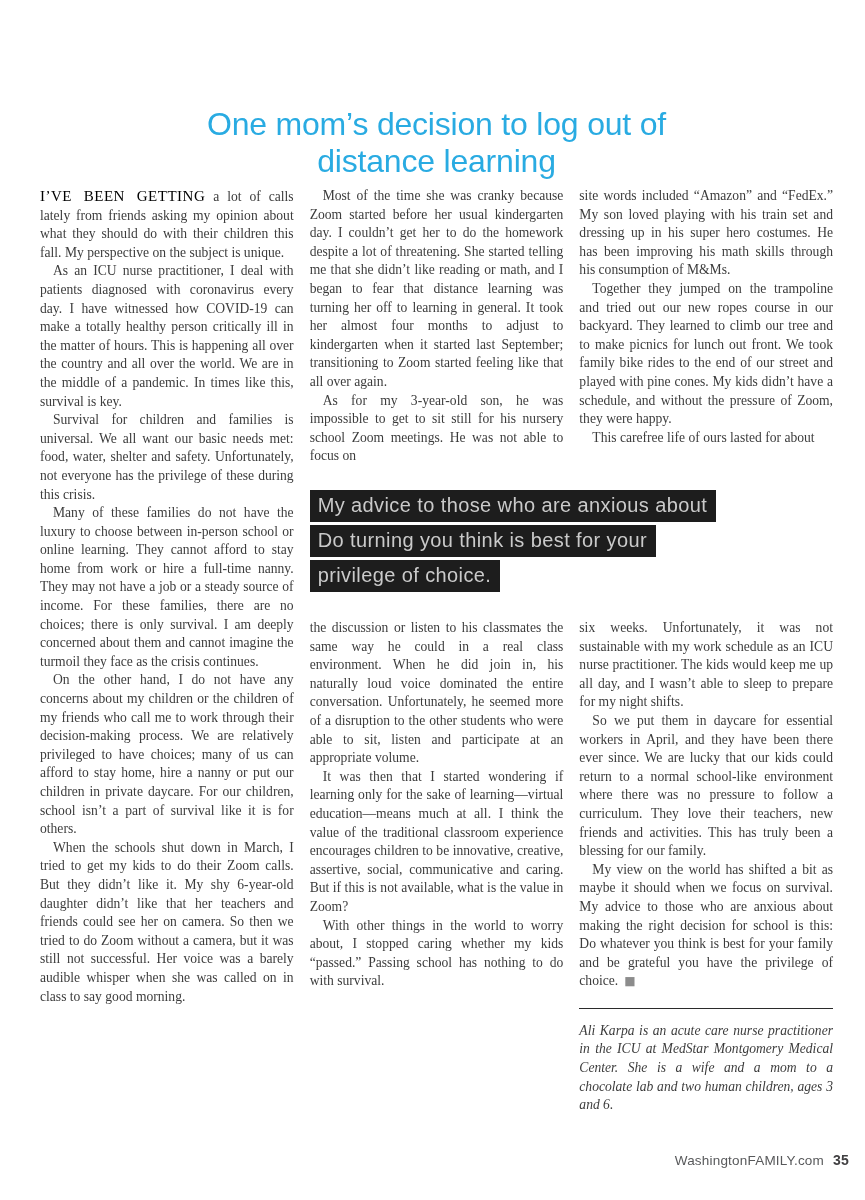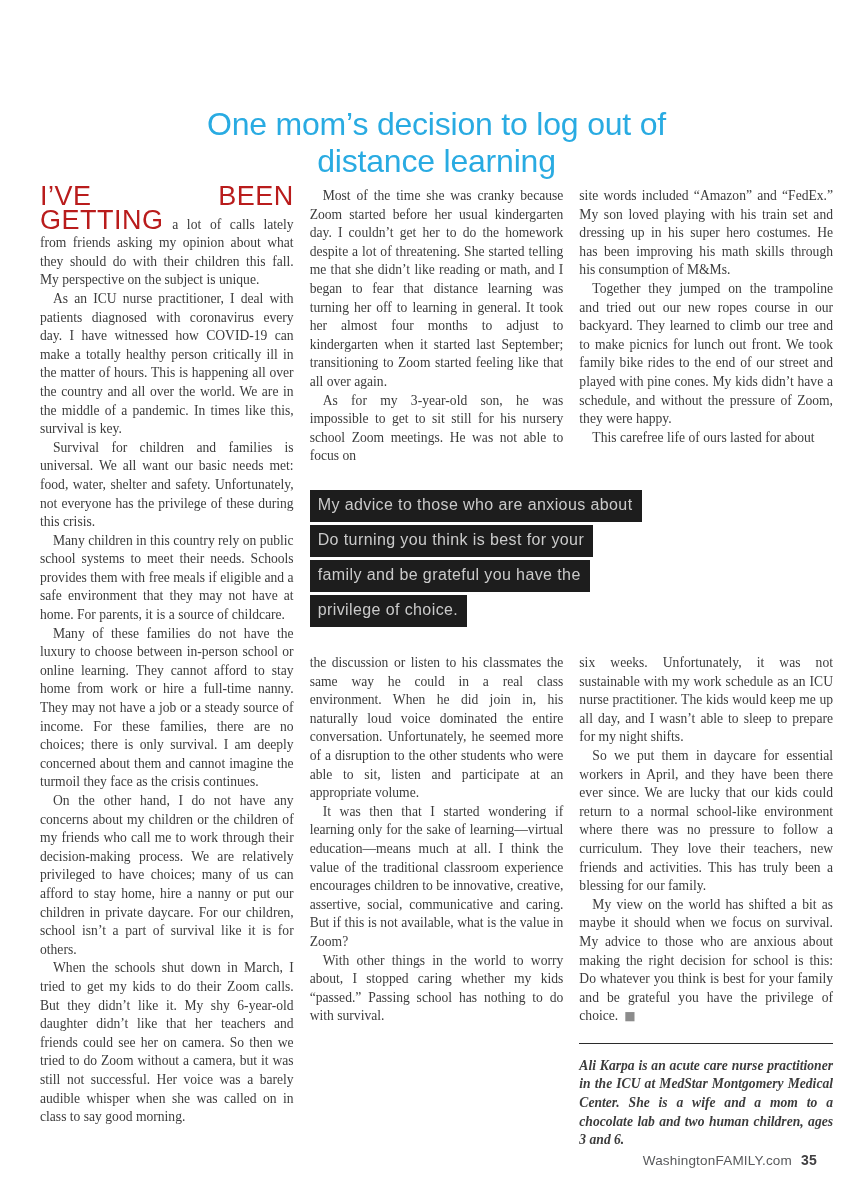"I’VE BEEN GETTING" .leadin { color: #b91c1c -> #000000; font-family: Liberation Sans, sans-serif -> Liberation Serif, serif; font-size: 27px -> 15px }
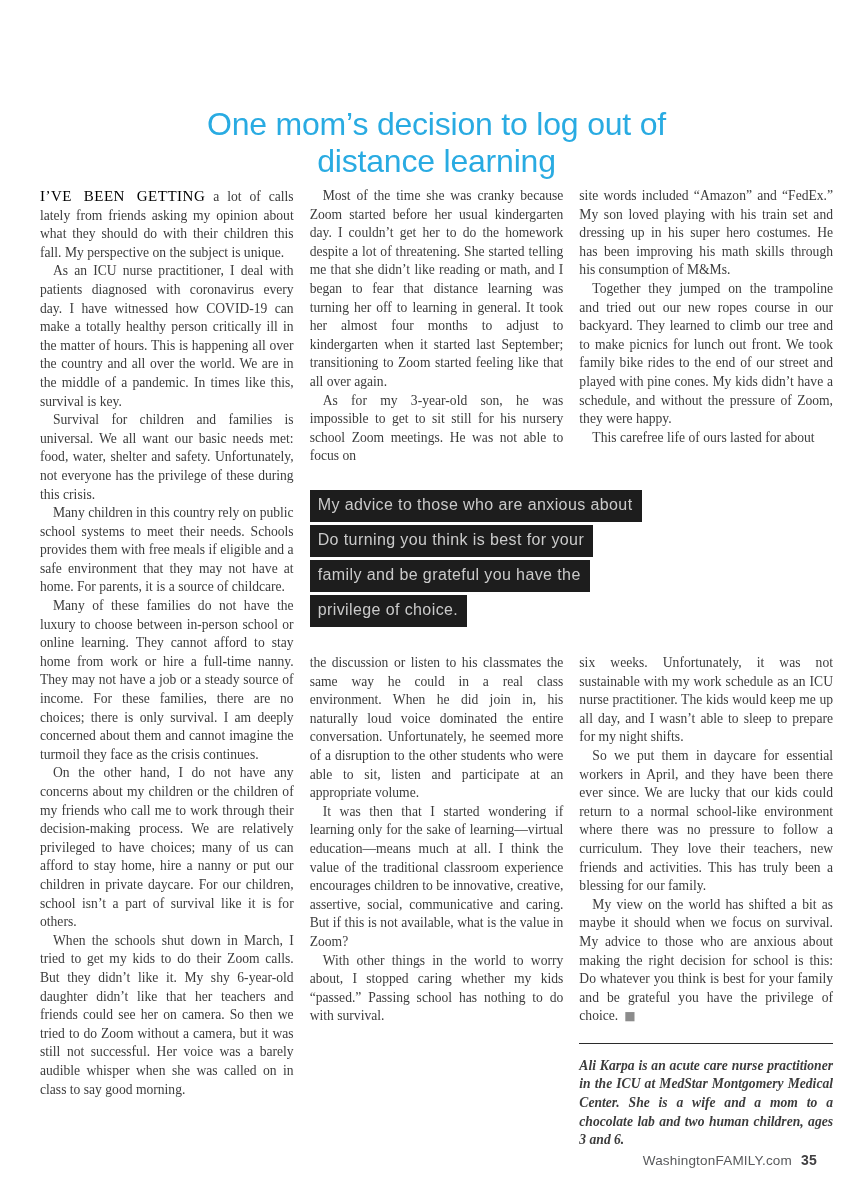"Many children in this country" p.indent { html: <p>Many children in this country rely on public school systems to meet their needs. Schools provides them with free meals if eligible and a safe environment that they may not have at home. For parents, it is a source of childcare.</p> -> none }
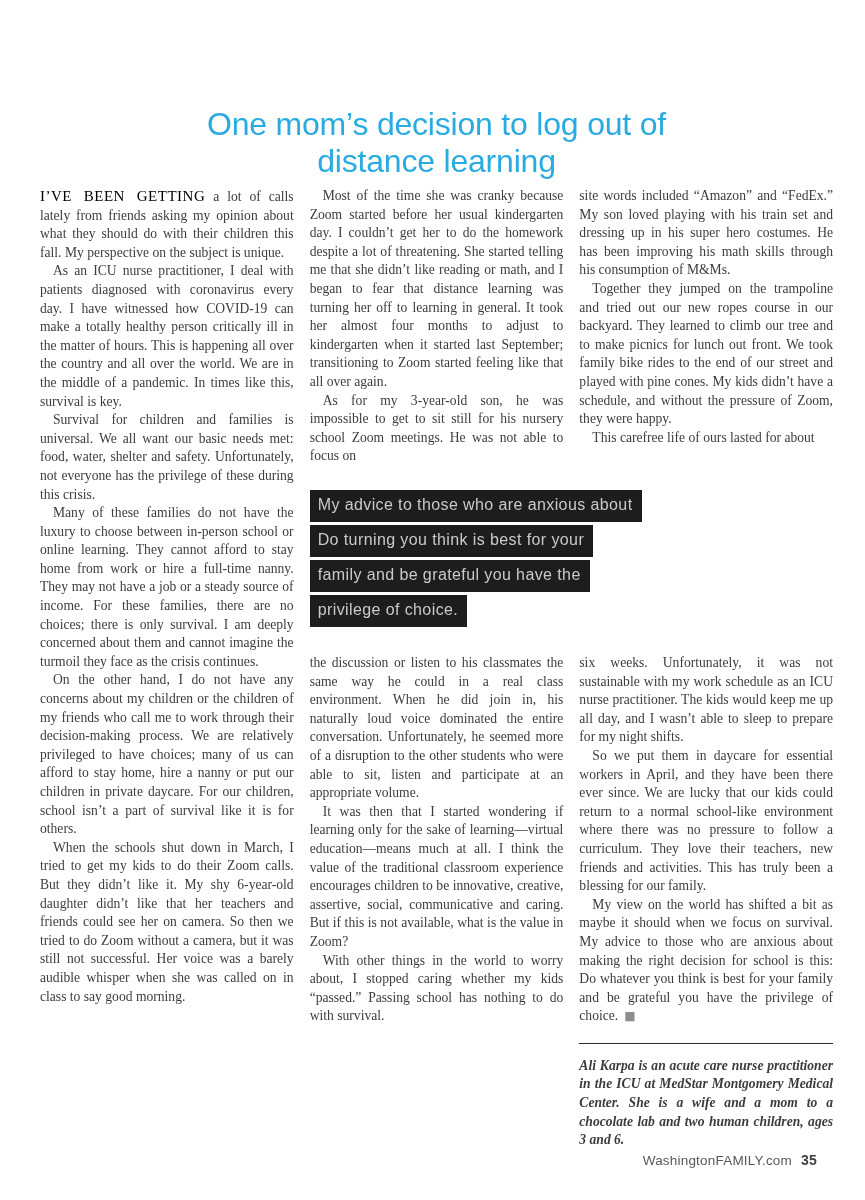"My advice to those who" .quote .qline { font-size: 16px -> 20px }
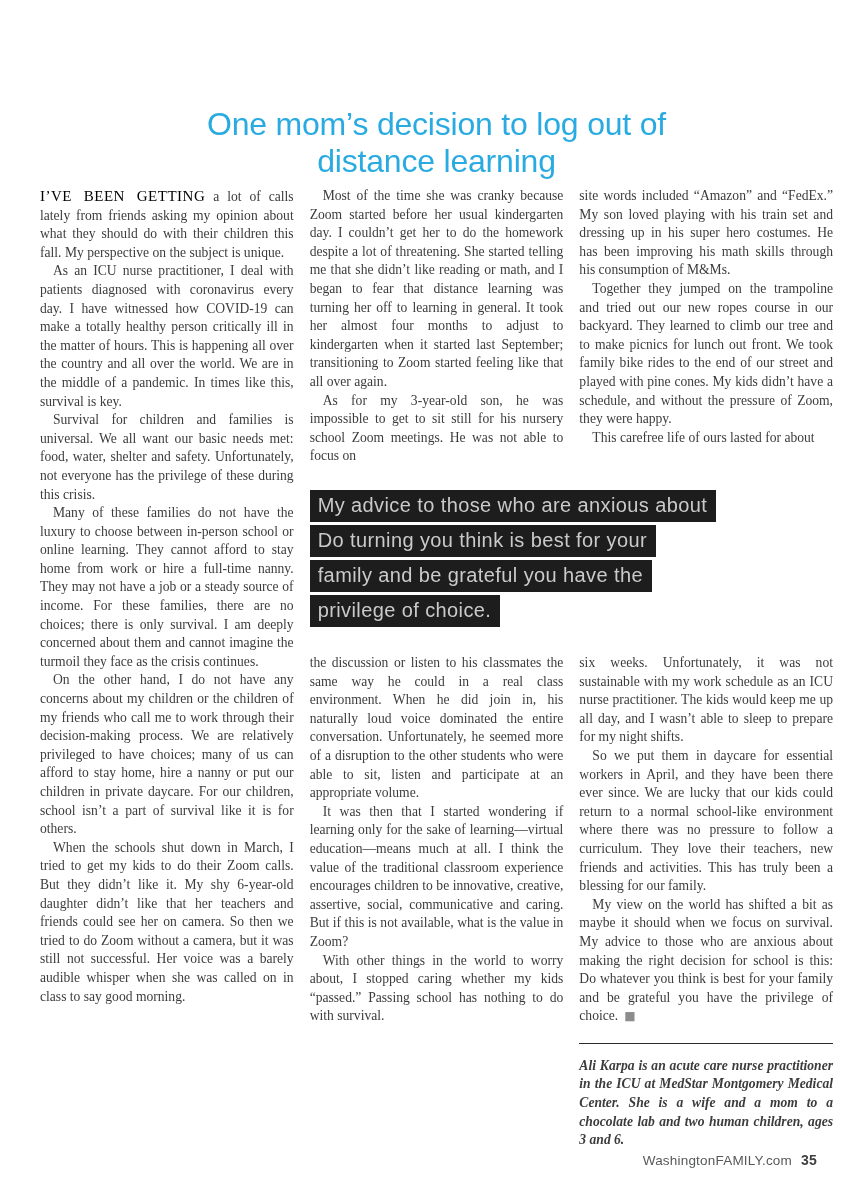"family and be grateful you" span.qline { html: <span>family and be grateful you have the</span> -> none }
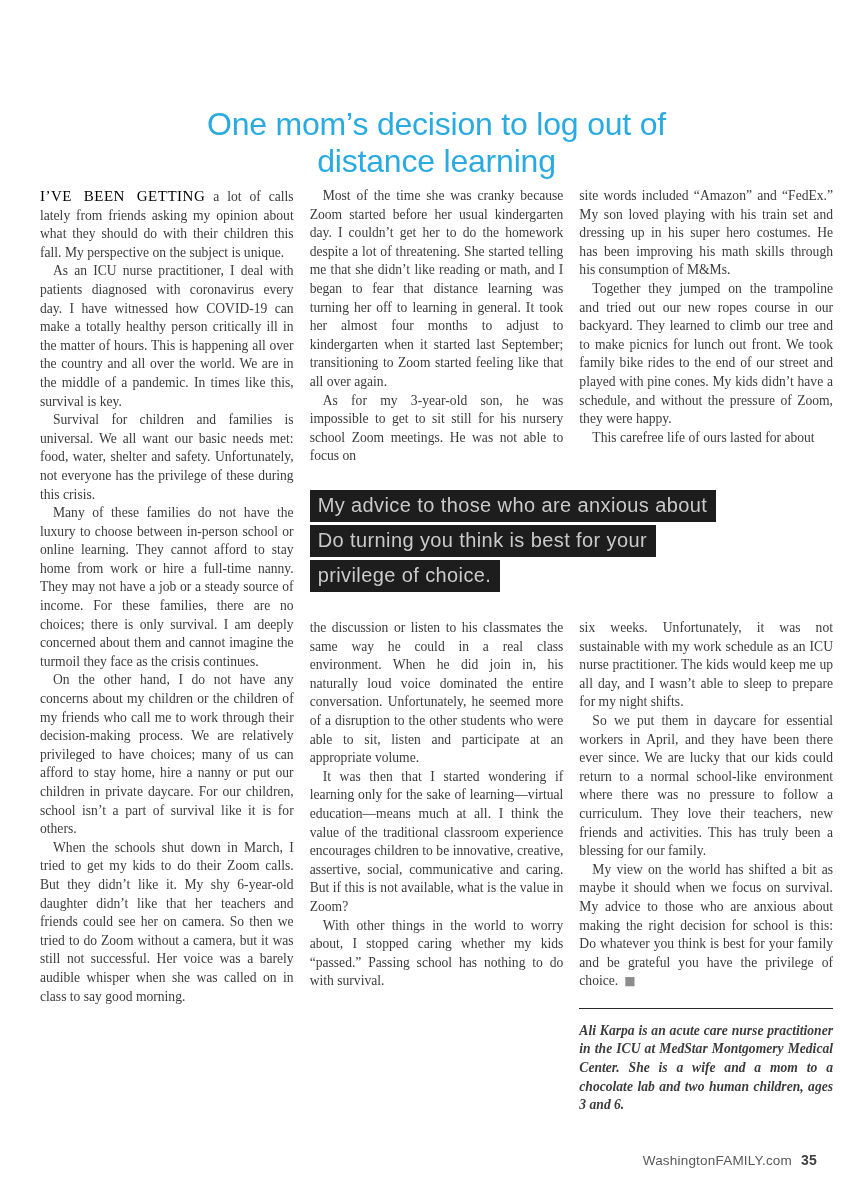"Ali Karpa is an acute" .bio { font-weight: bold -> none }
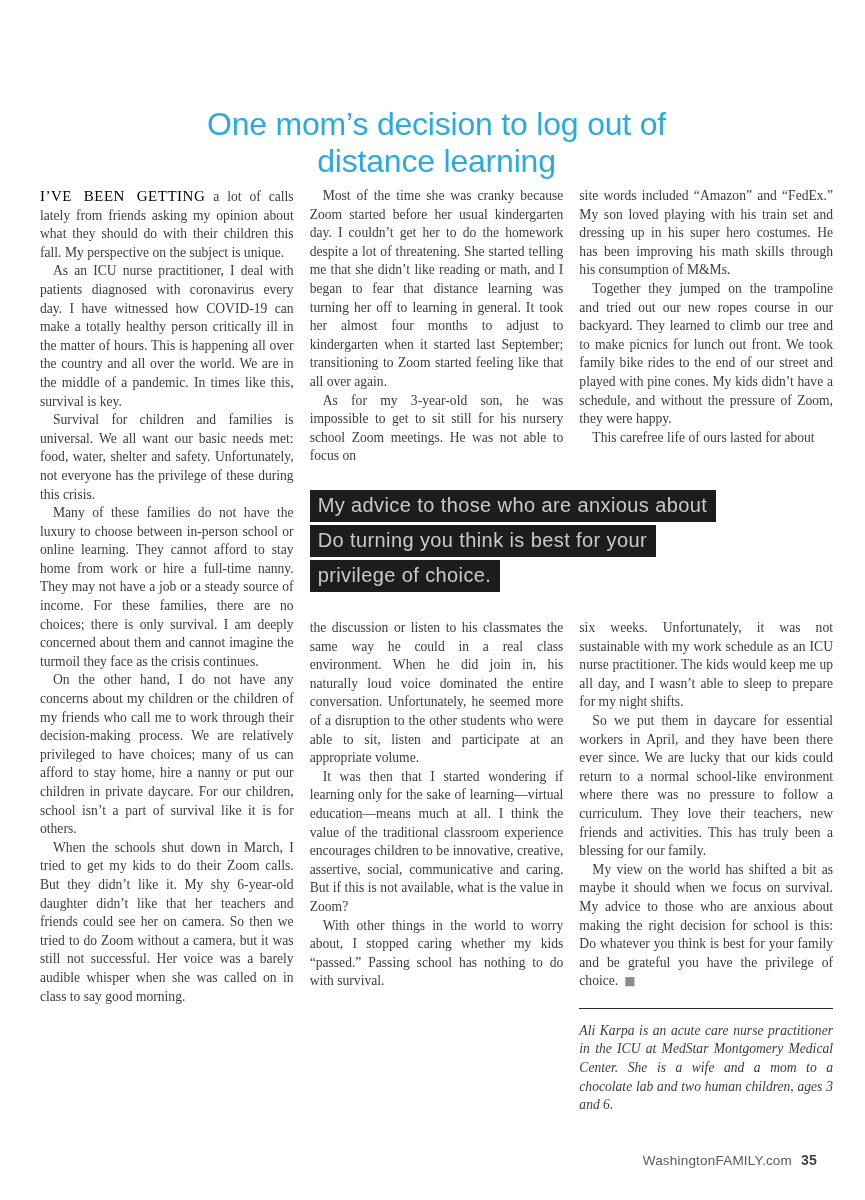"WashingtonFAMILY.com 35" .footer { right: 48px -> 16px }
